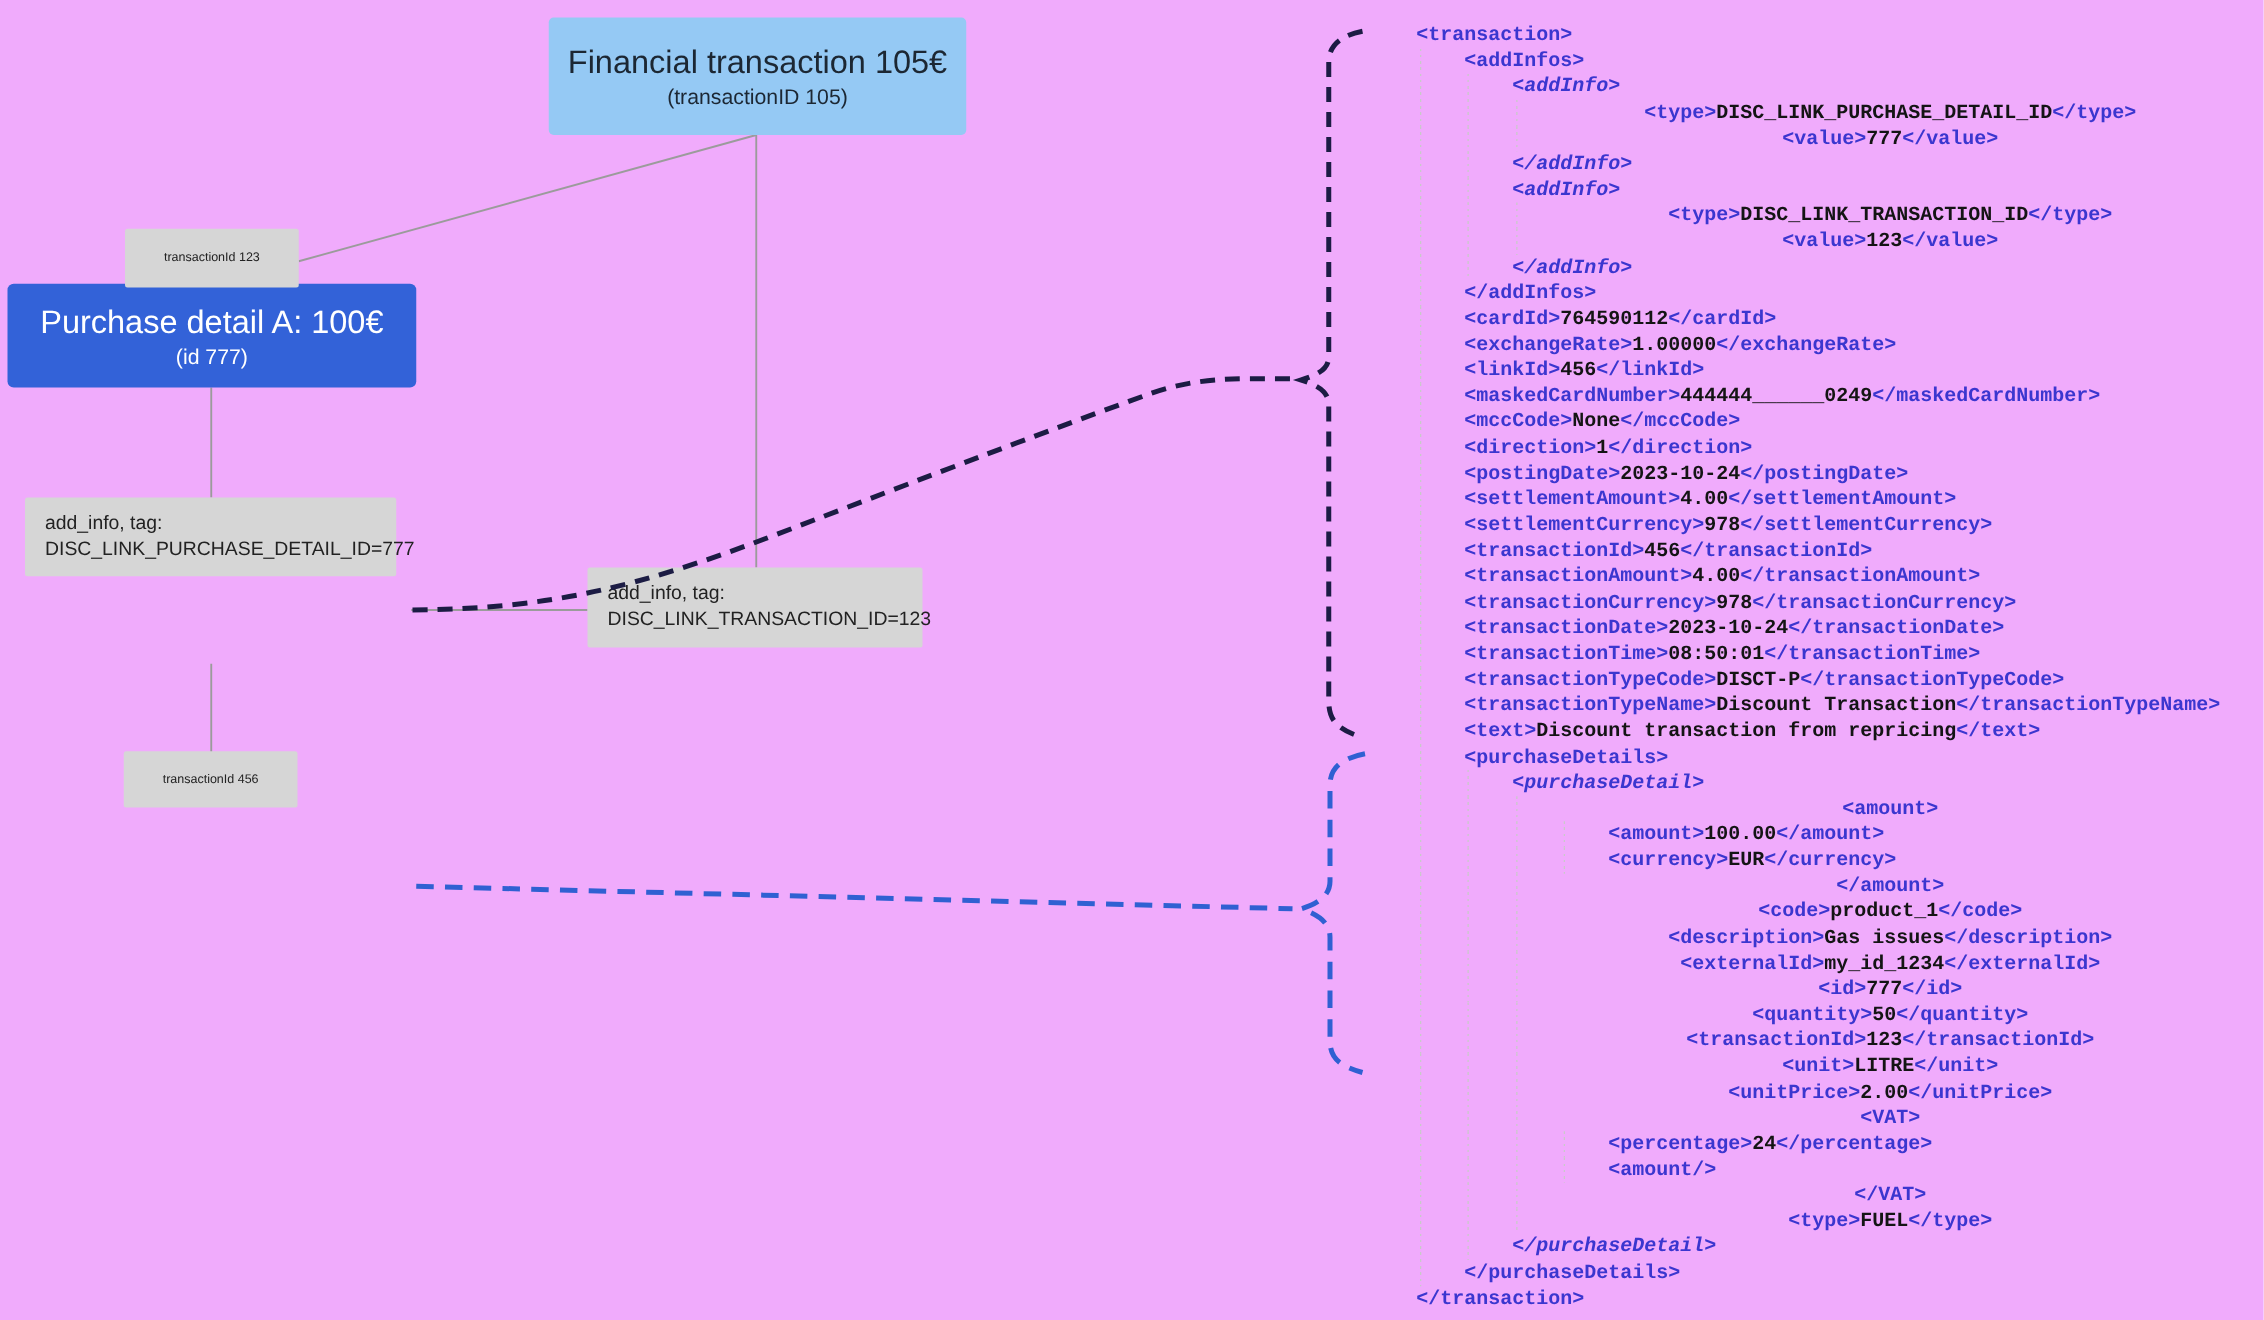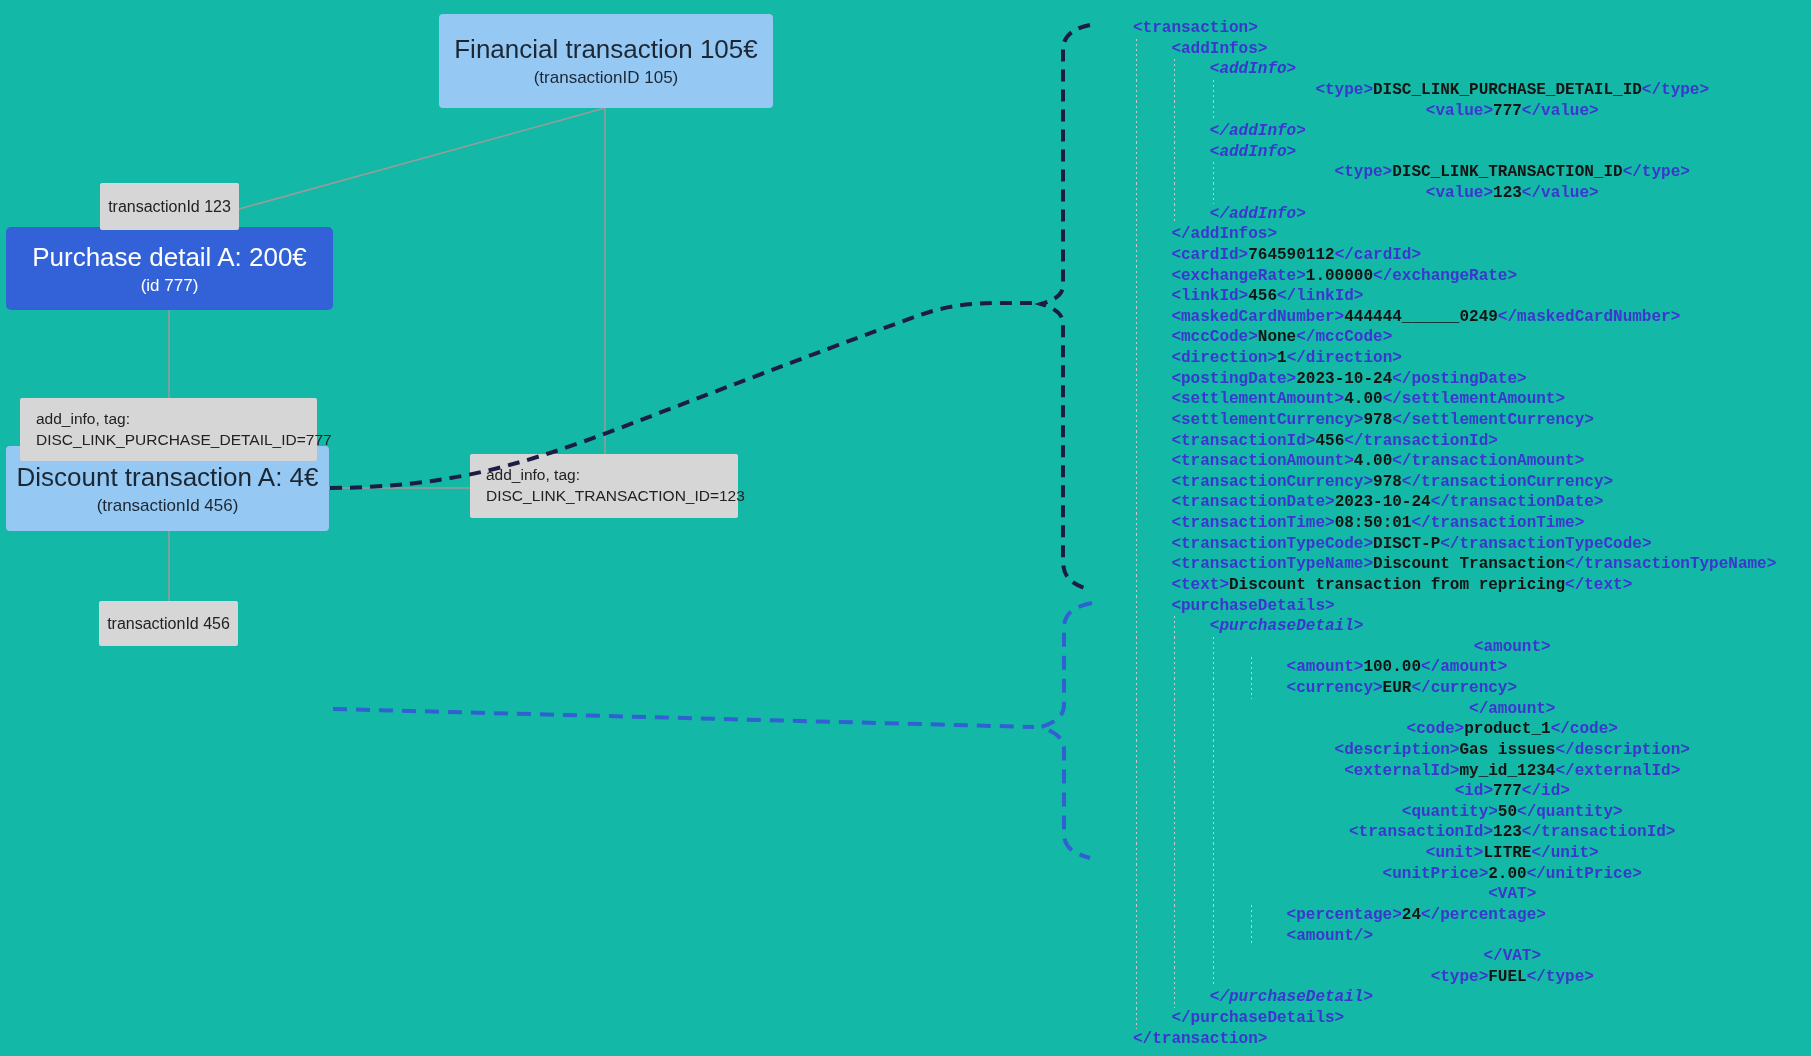"Financial transaction 105€" .canvas { background: #14b8a6 -> #f0abfc }
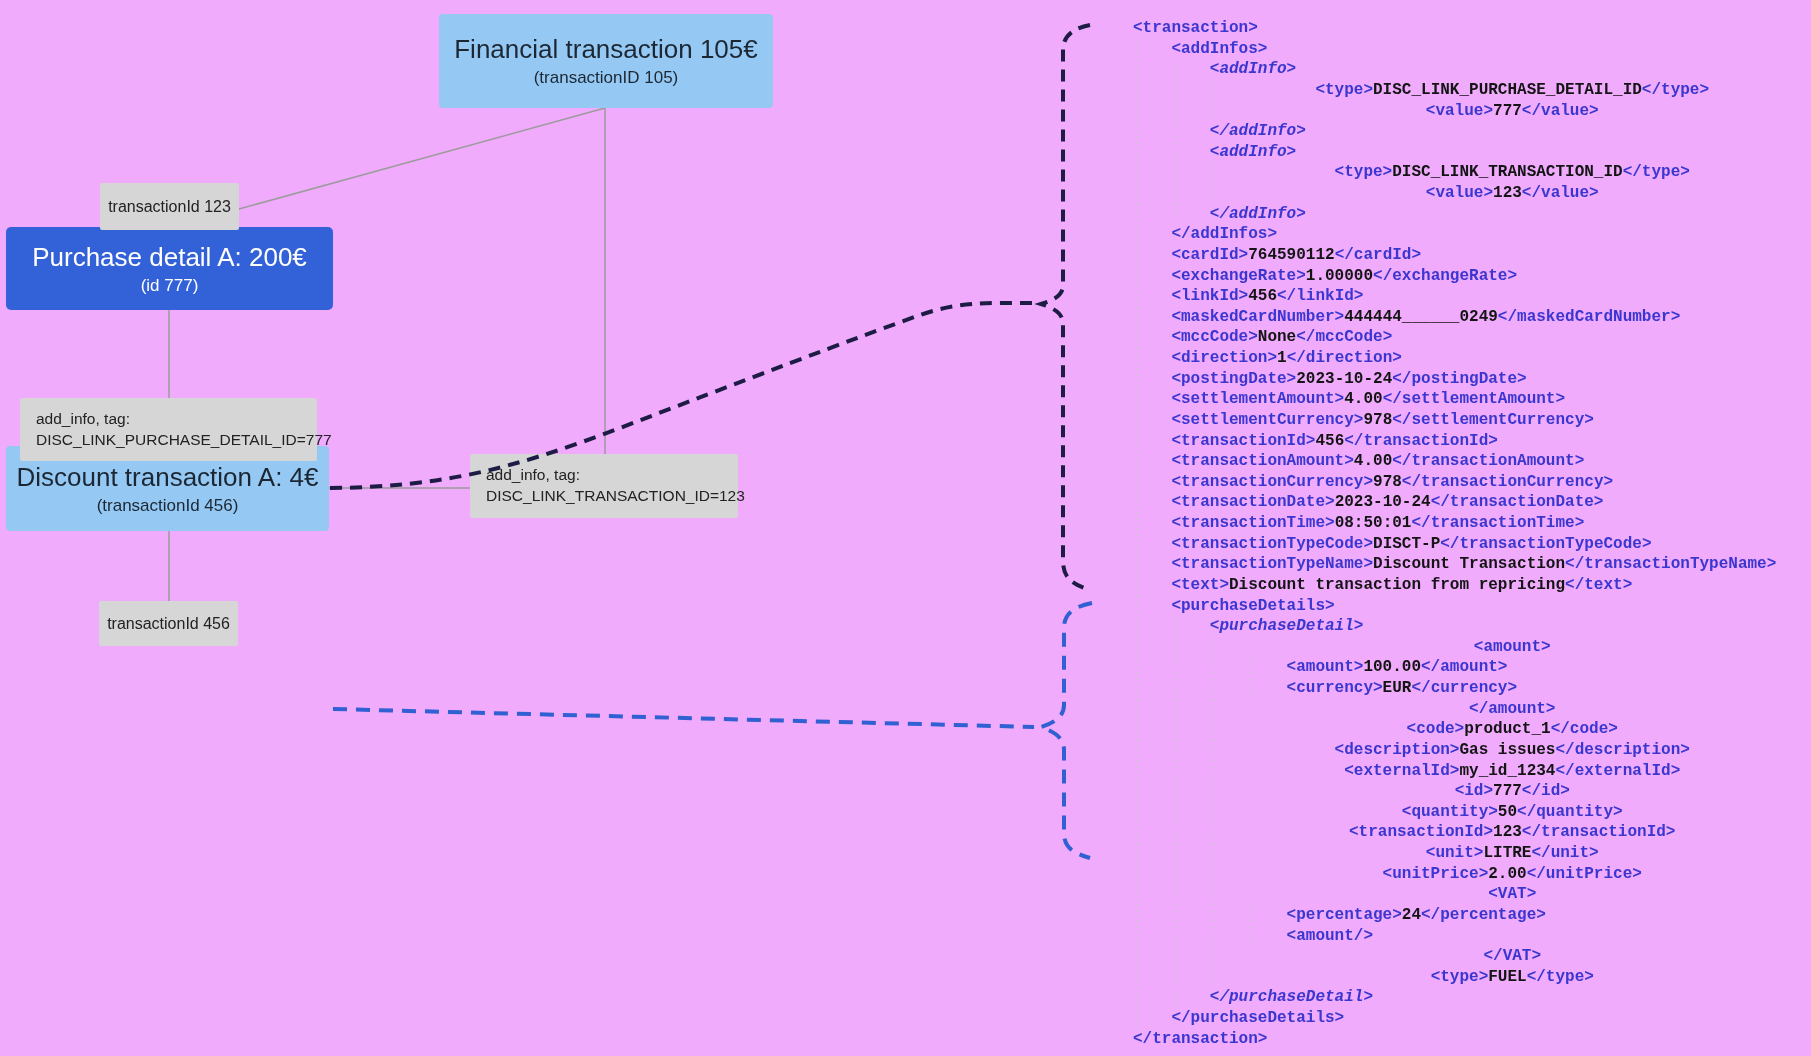"transactionId 123" .glabel { font-size: 16px -> 10px }
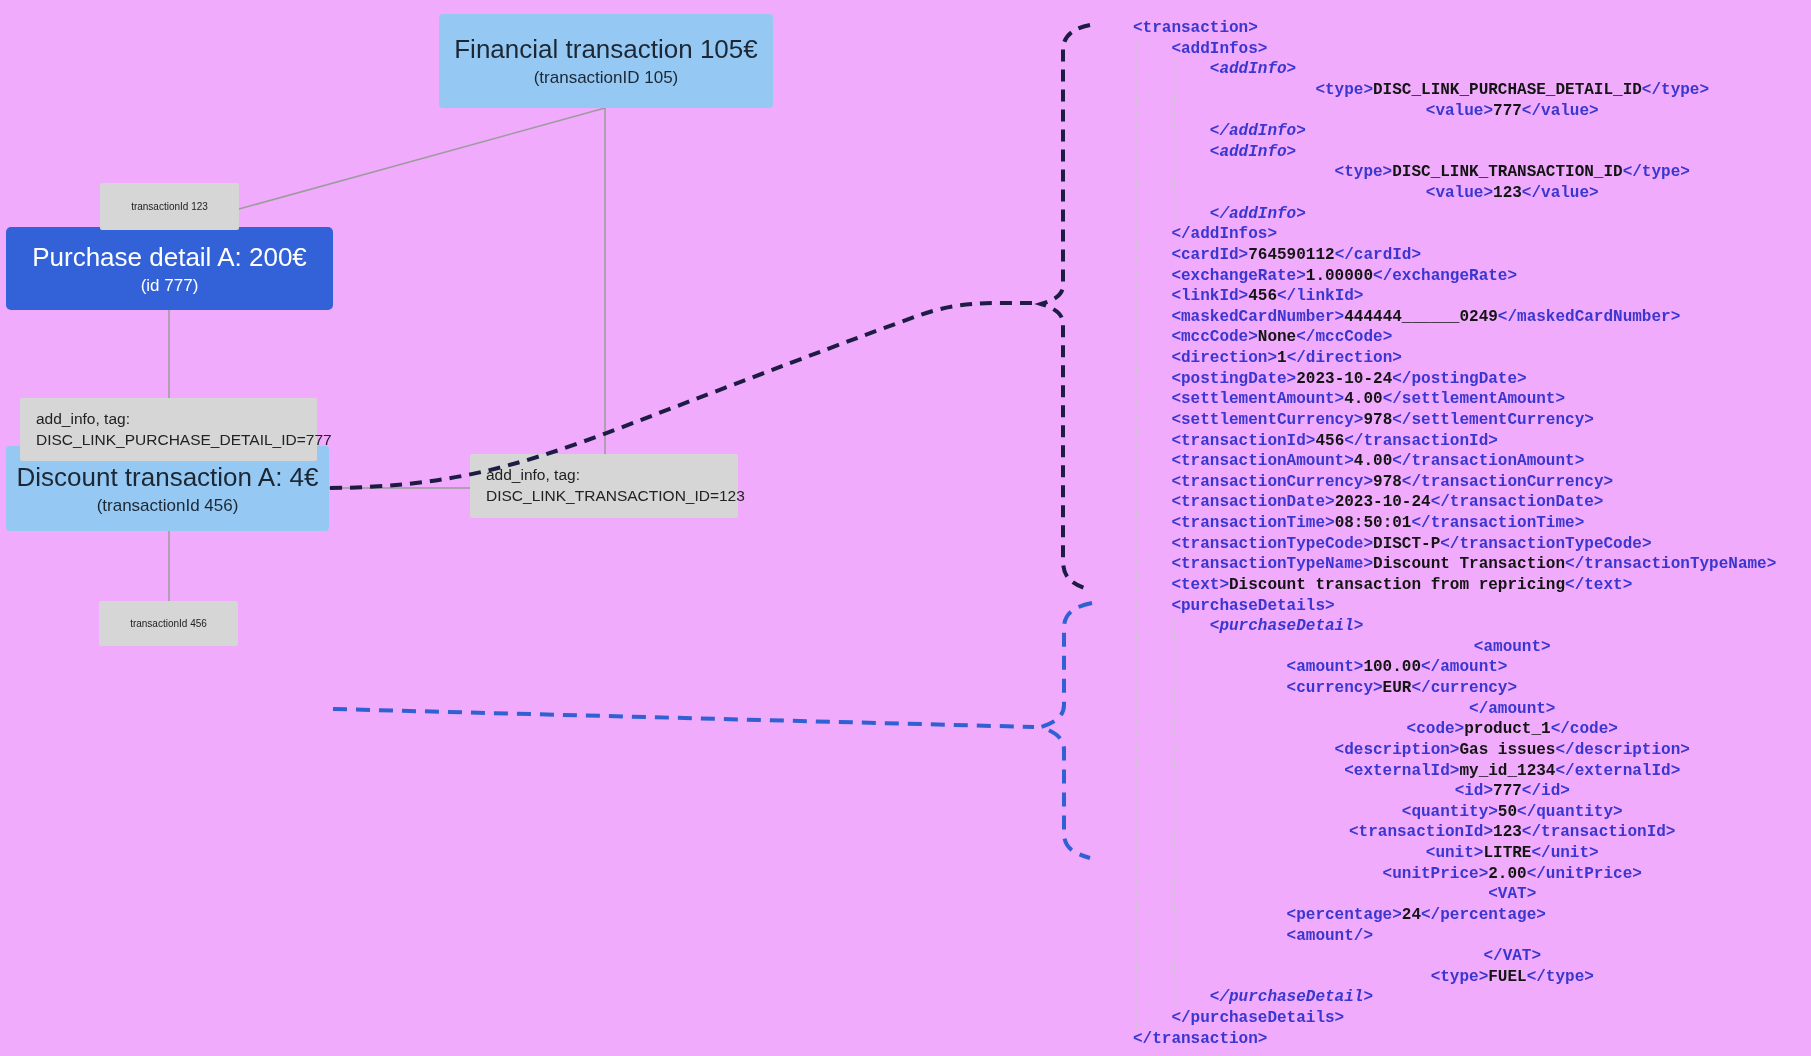"Purchase detail A: 200€" div.t1 { text: 200€ -> 100€ }
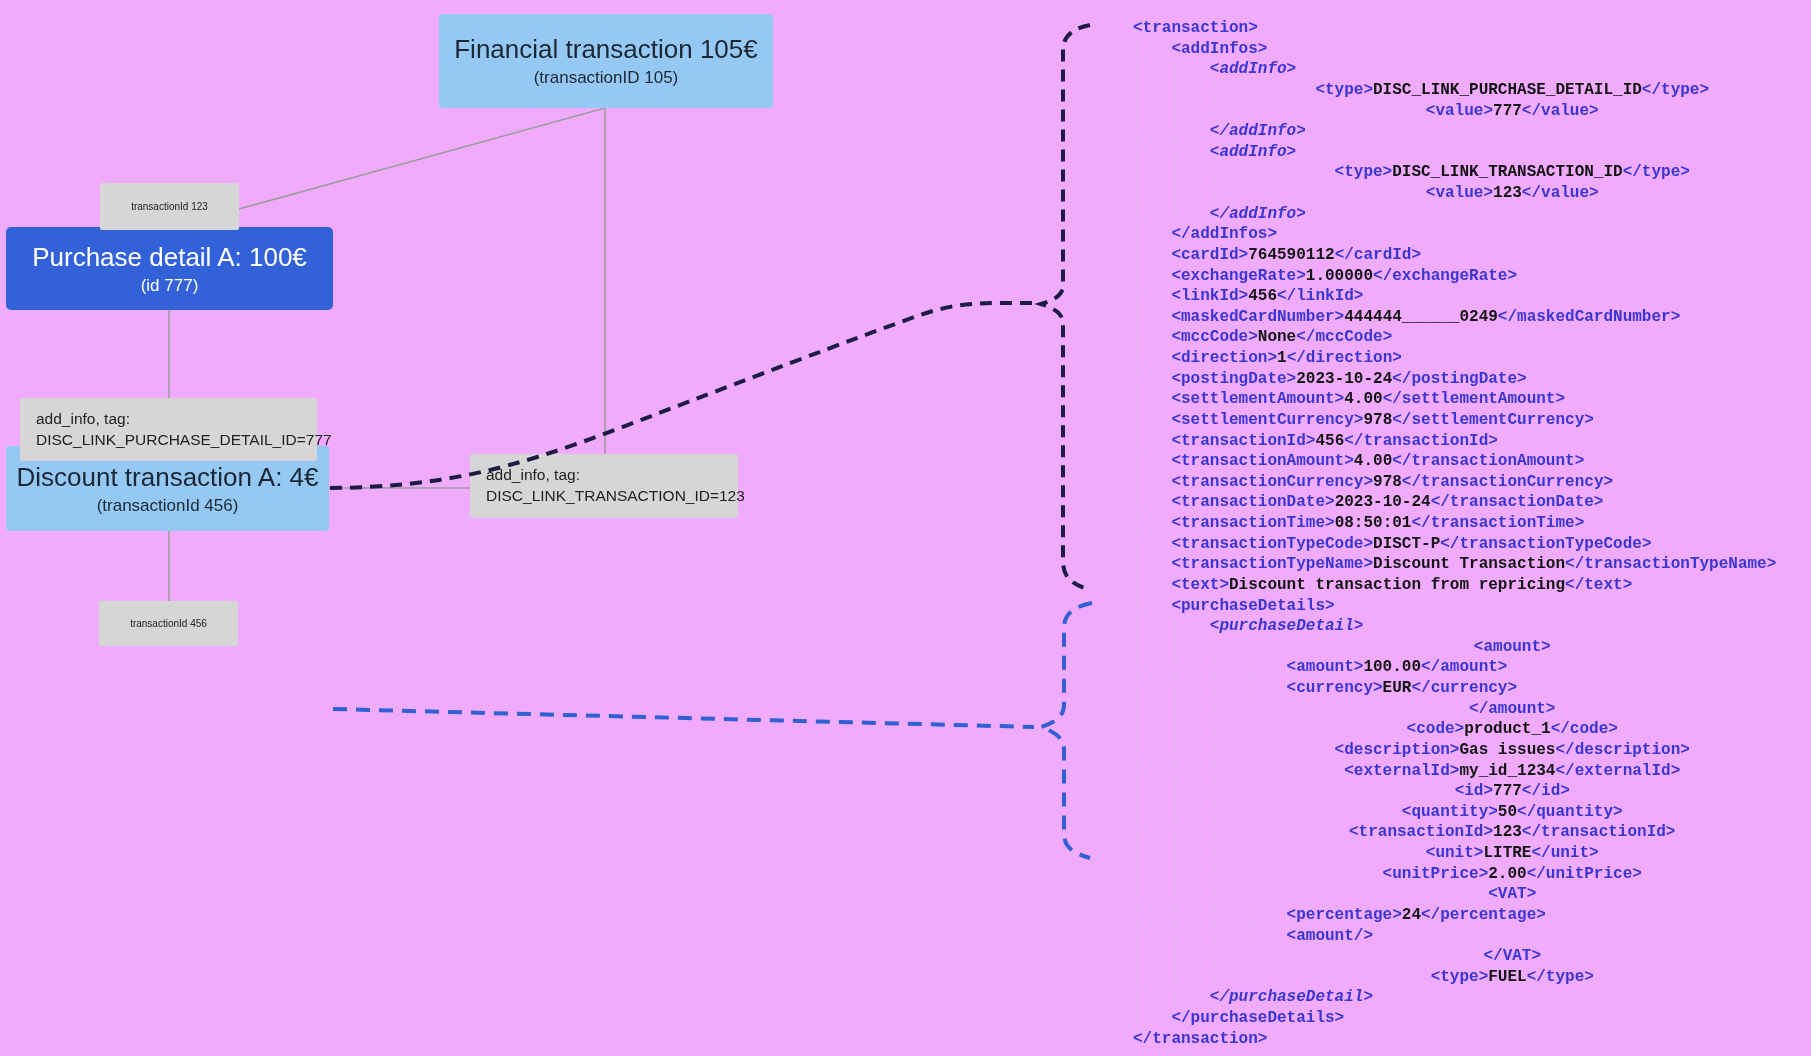"Discount transaction A: 4€" div.node { html: <div> <div>Discount transaction A: 4€</div> <div>(transactionId 456)</div> </div> -> none }
